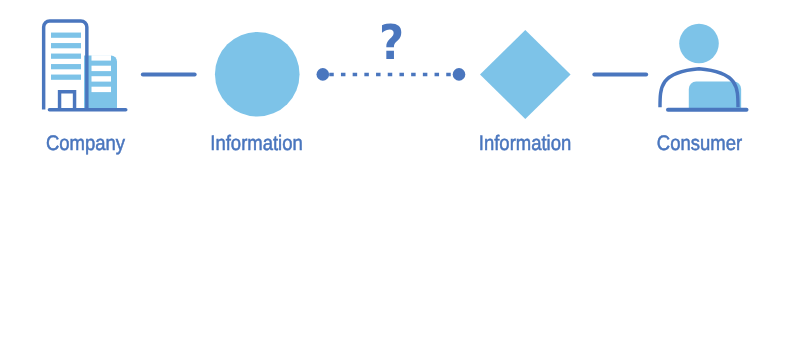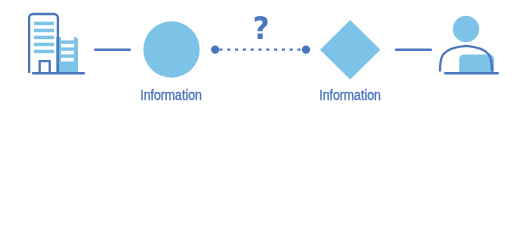"Company" div.label { html: none -> <div><span>Company</span></div> }
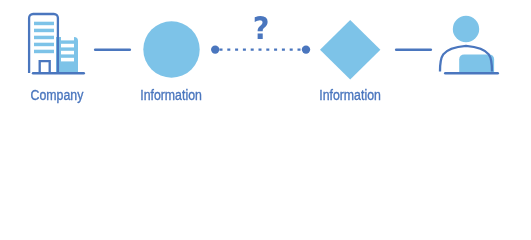"Consumer" div.label { html: none -> <div><span>Consumer</span></div> }
